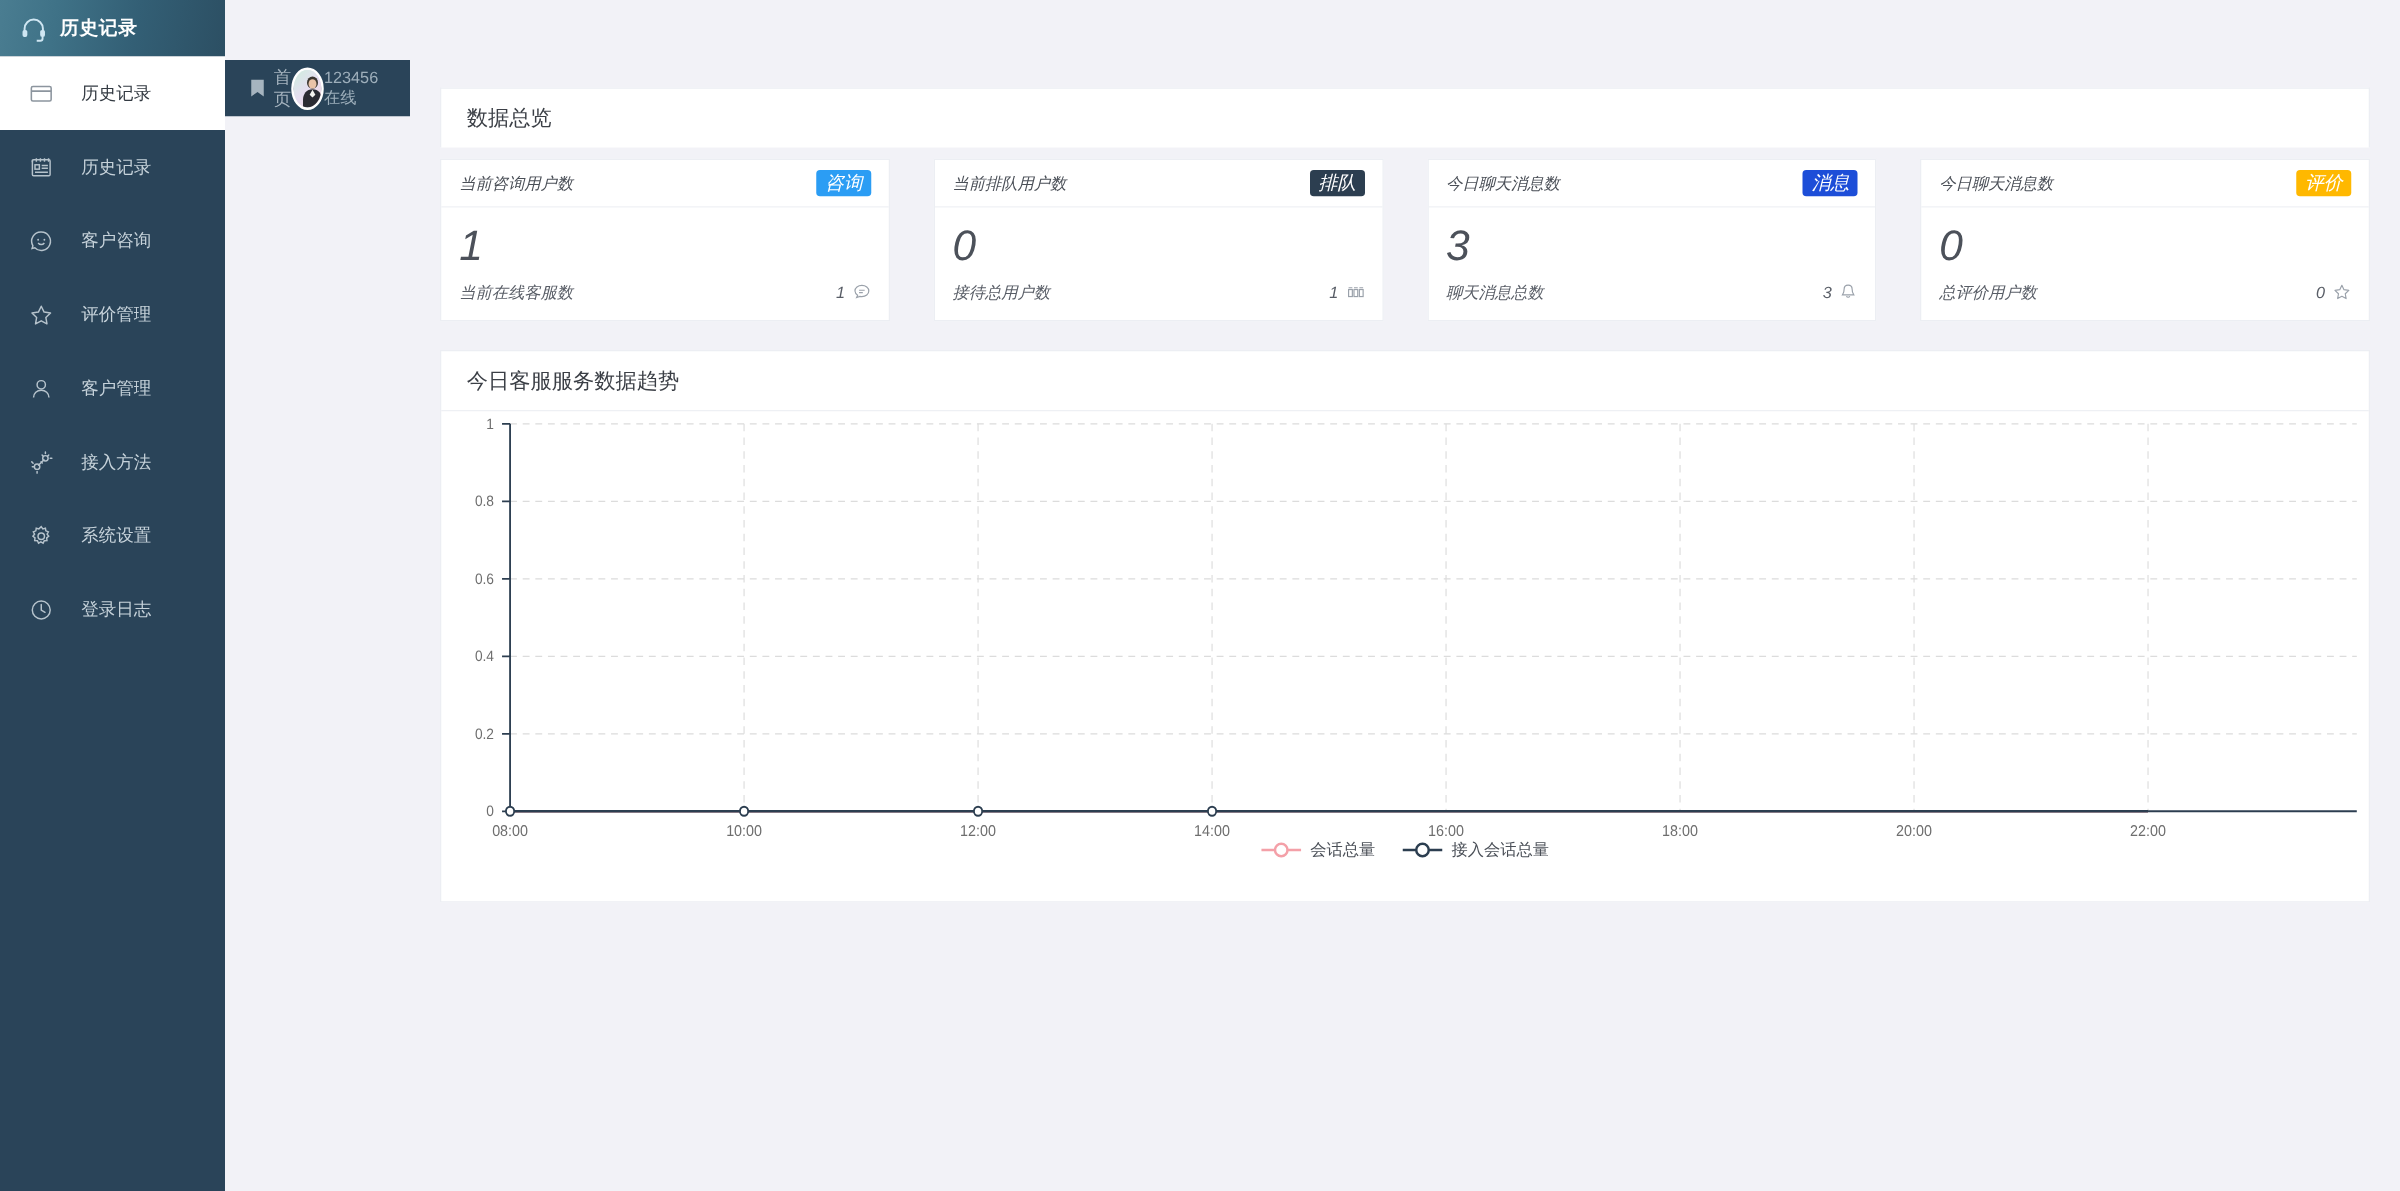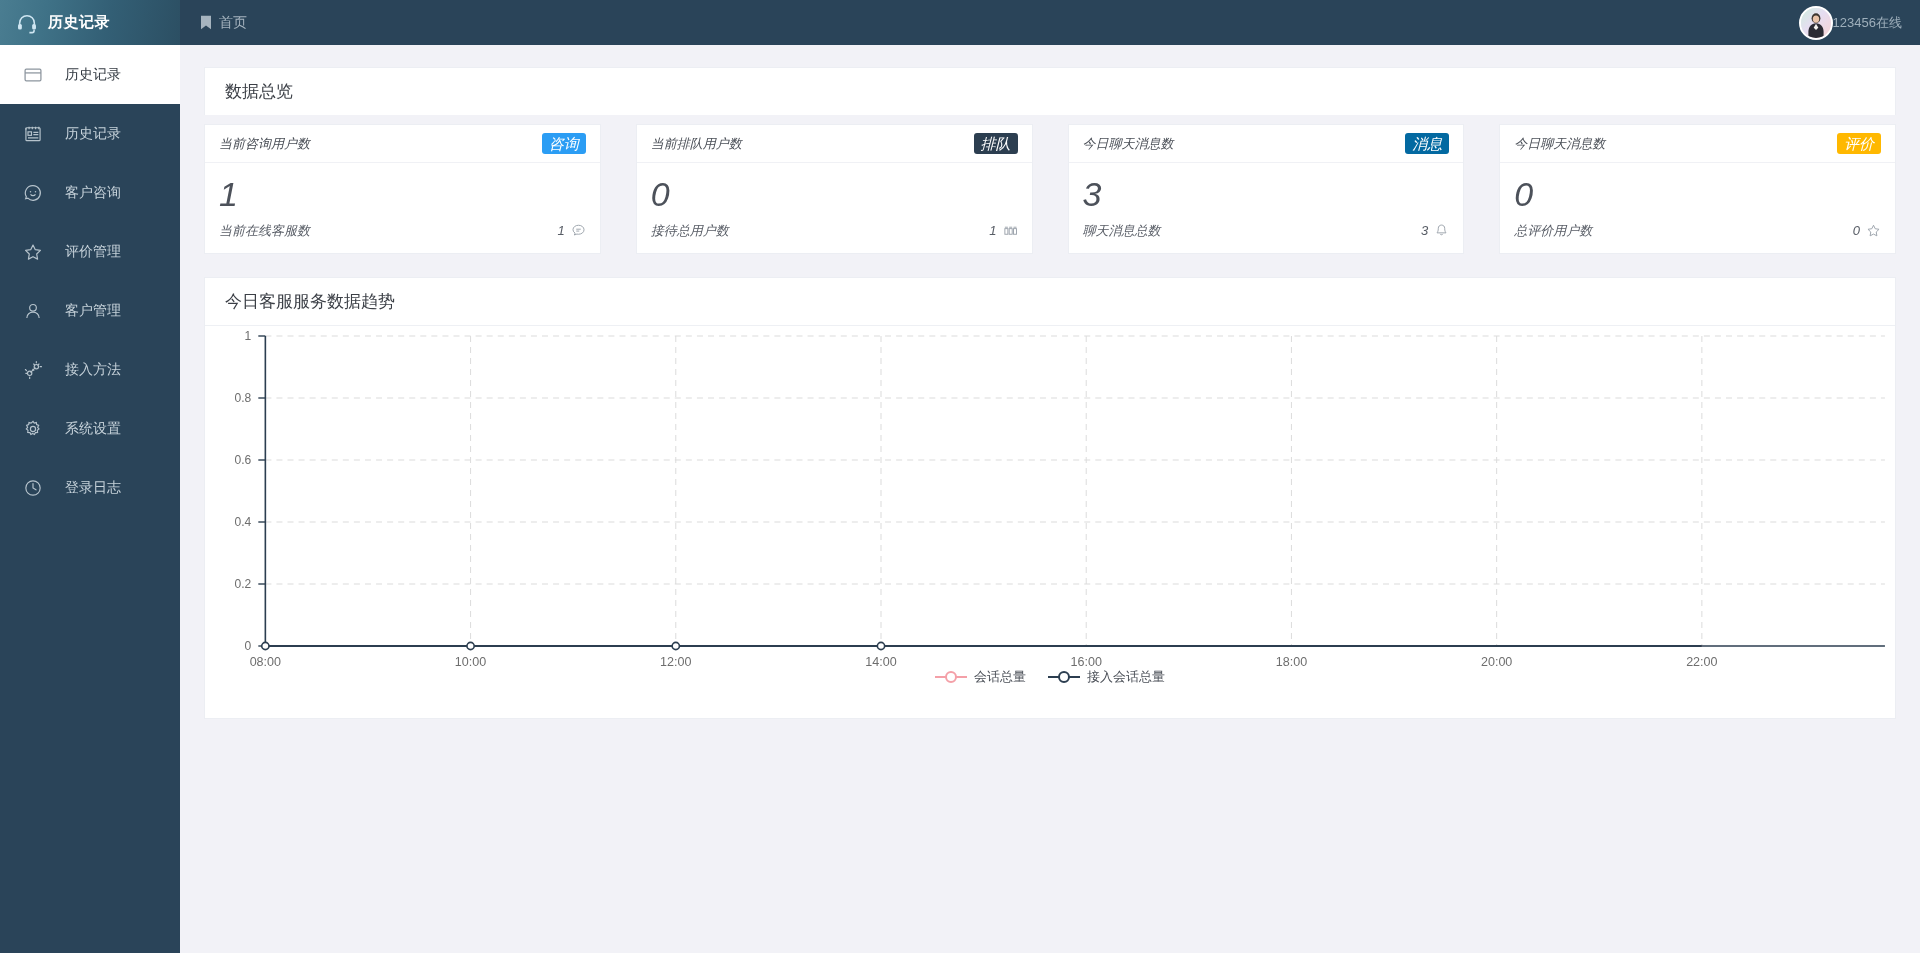"首页" .right { flex-direction: column -> none; margin-top: none -> 48px }
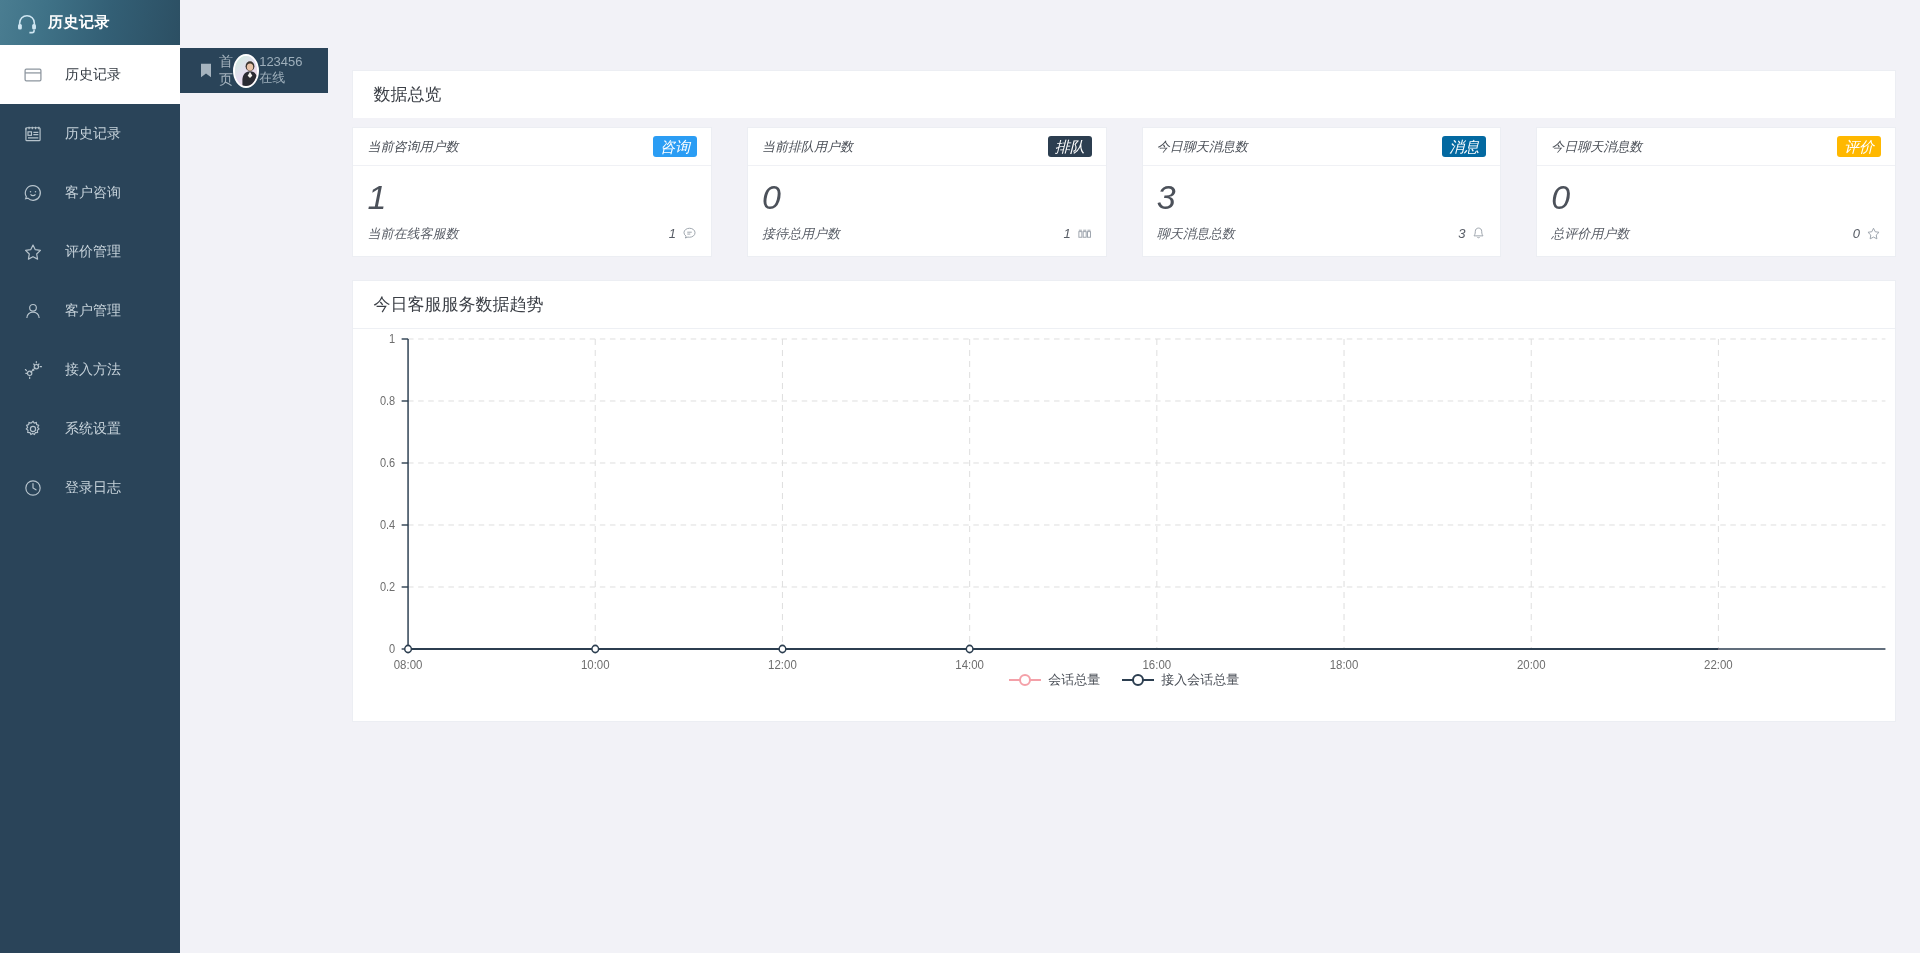"消息" span.badge { background-color: #0369a1 -> #1d4ed8 }
